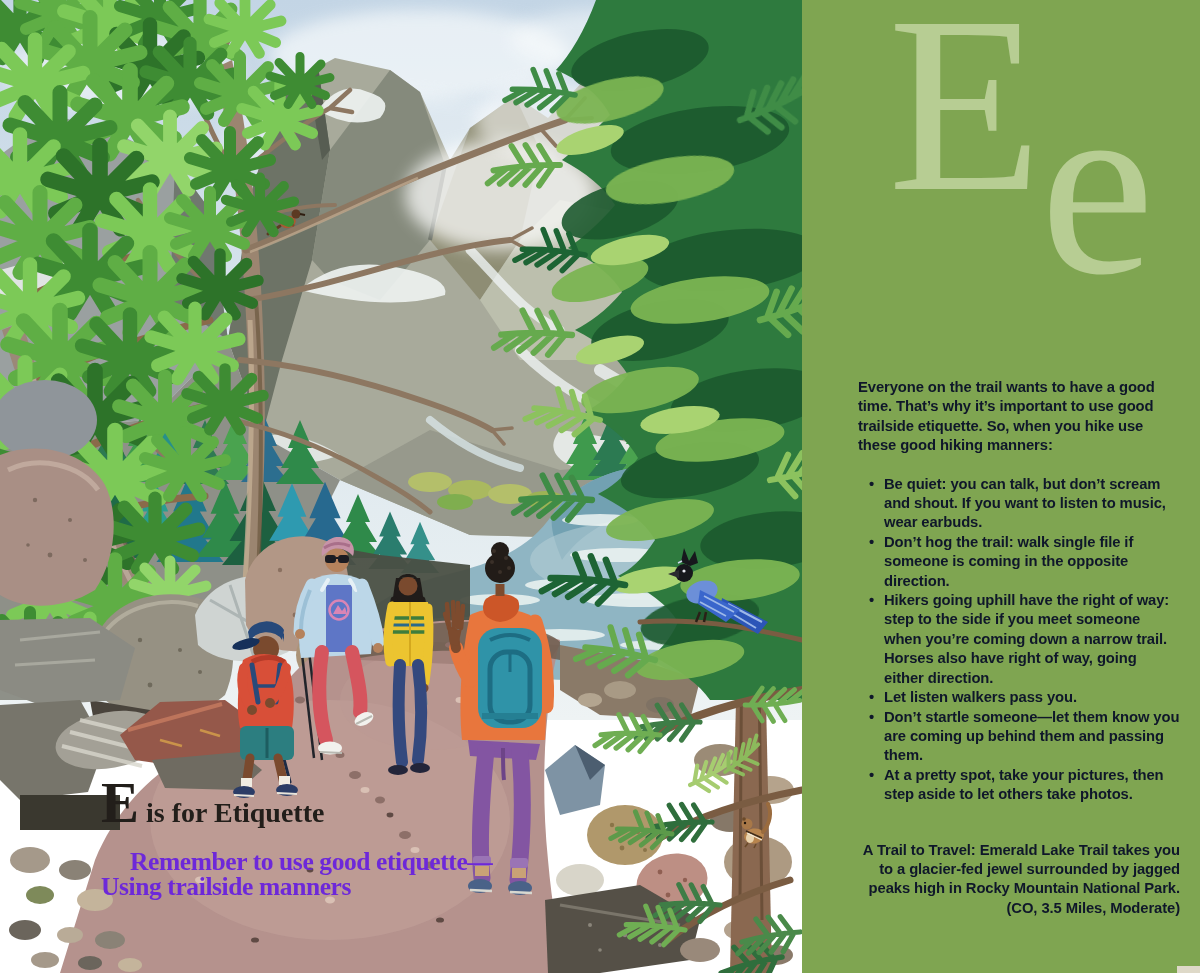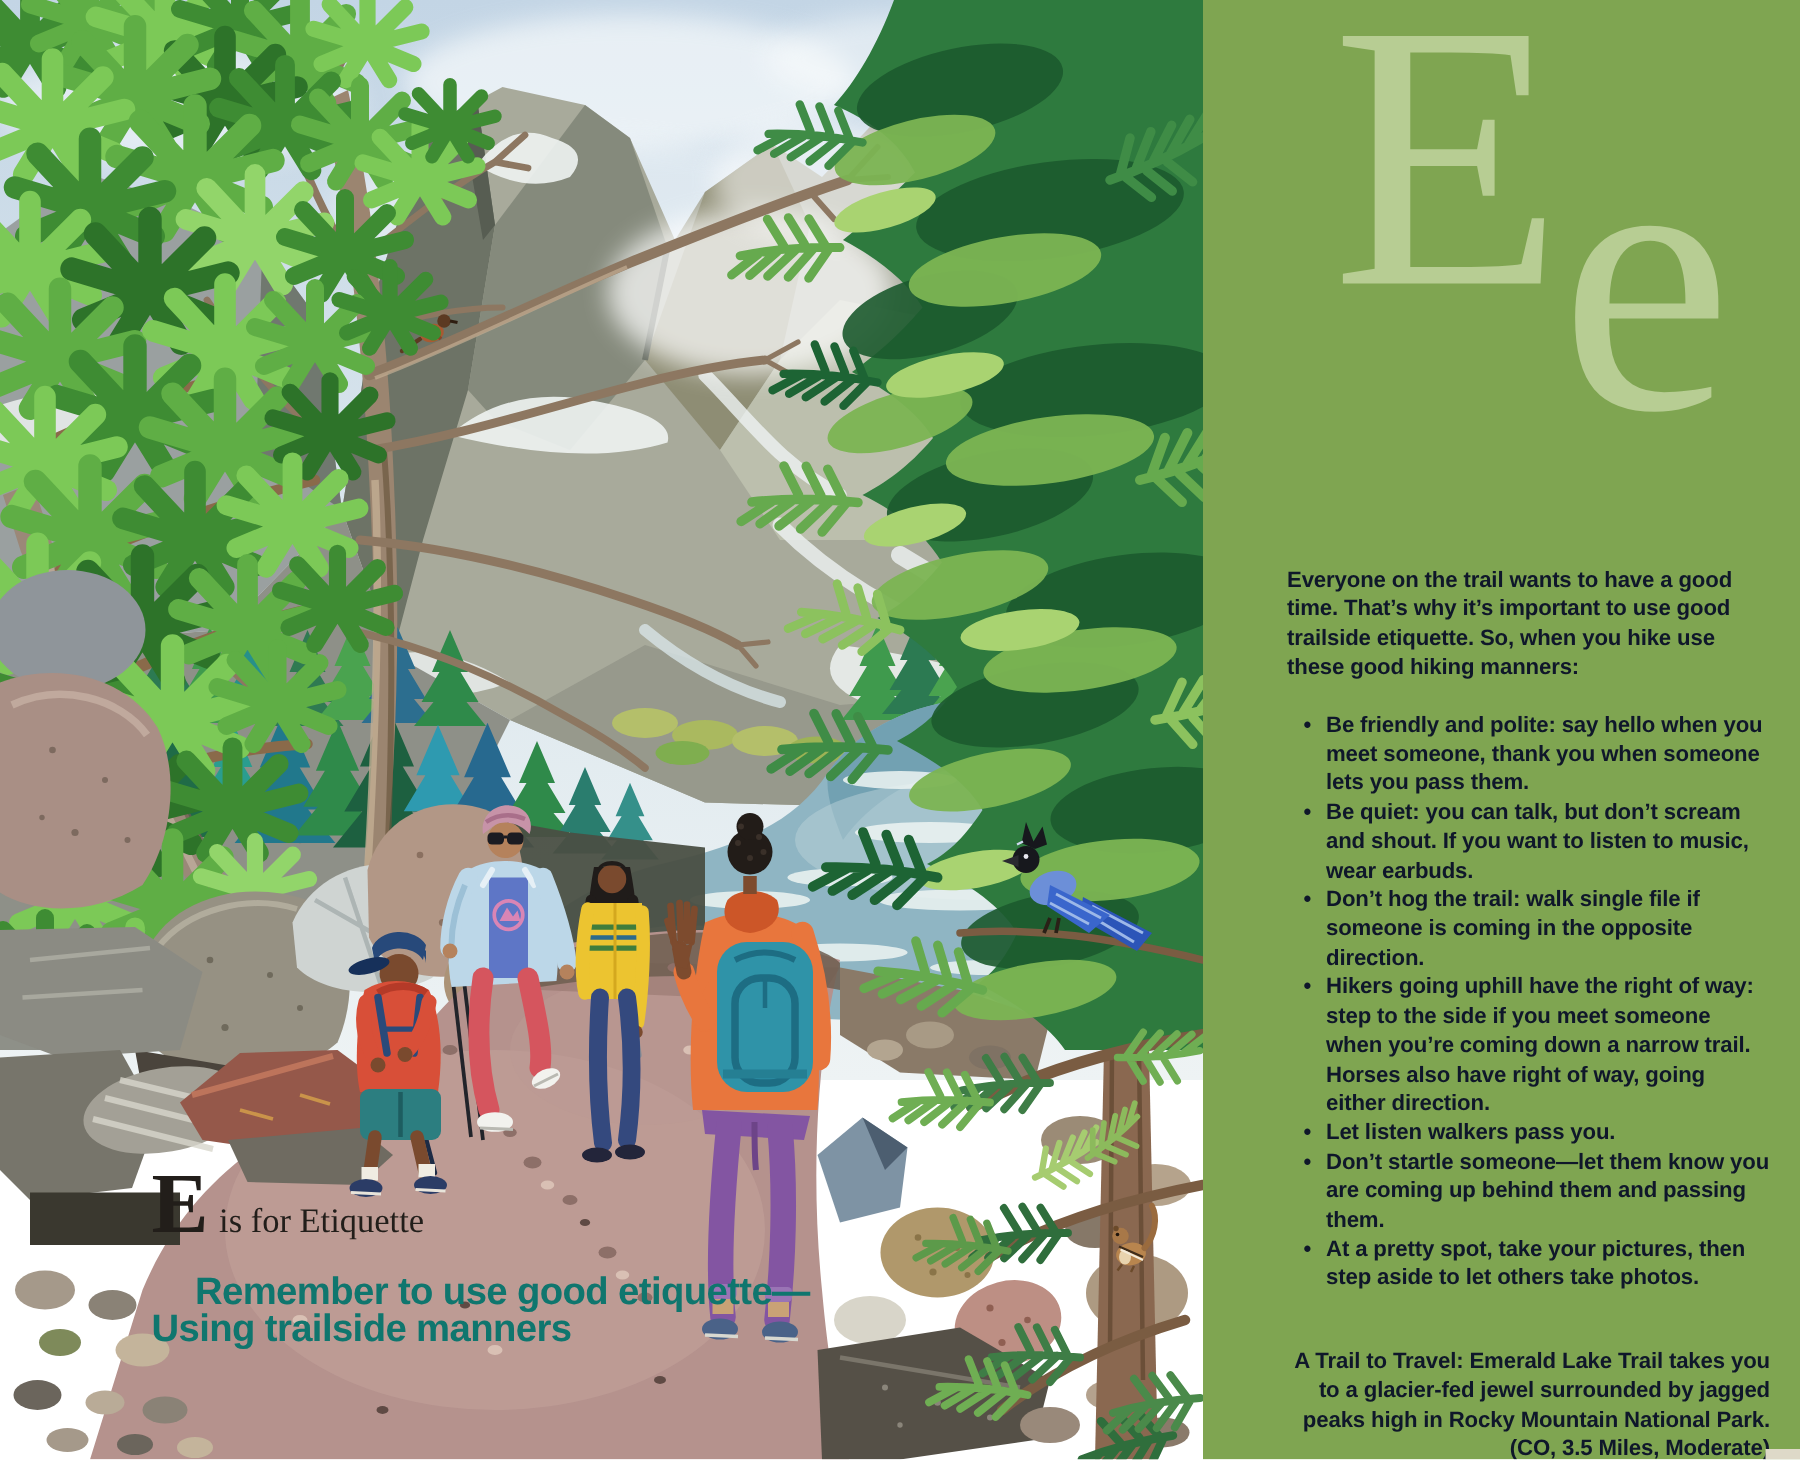"Be friendly and polite: say" li { html: <li>Be friendly and polite: say hello when you meet someone, thank you when someone lets you pass them.</li> -> none }
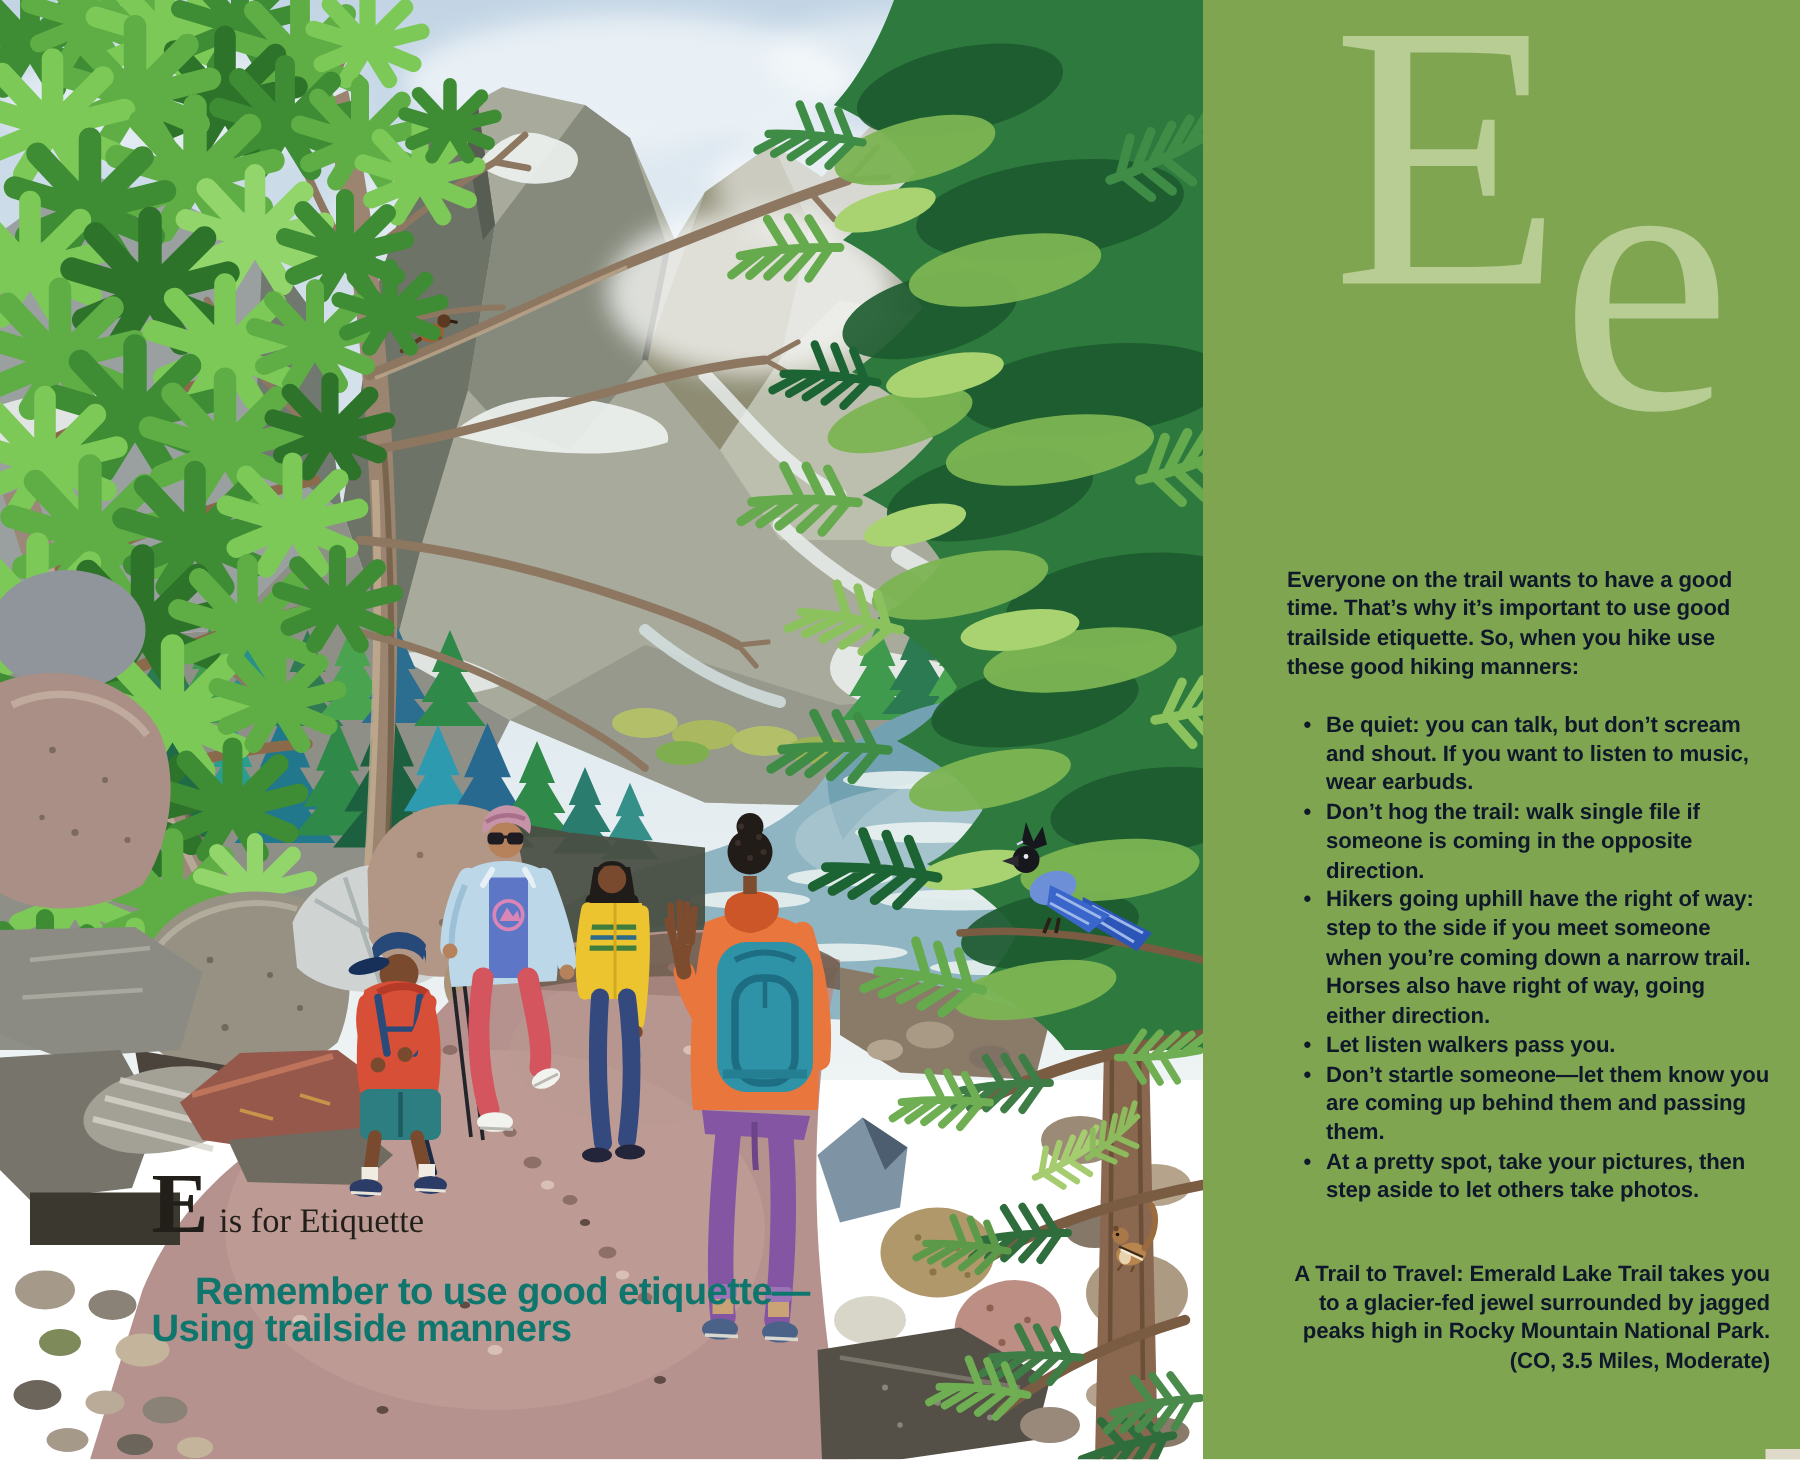"is for Etiquette" .head-rest { font-size: 23px -> 28px; font-weight: 400 -> 700 }
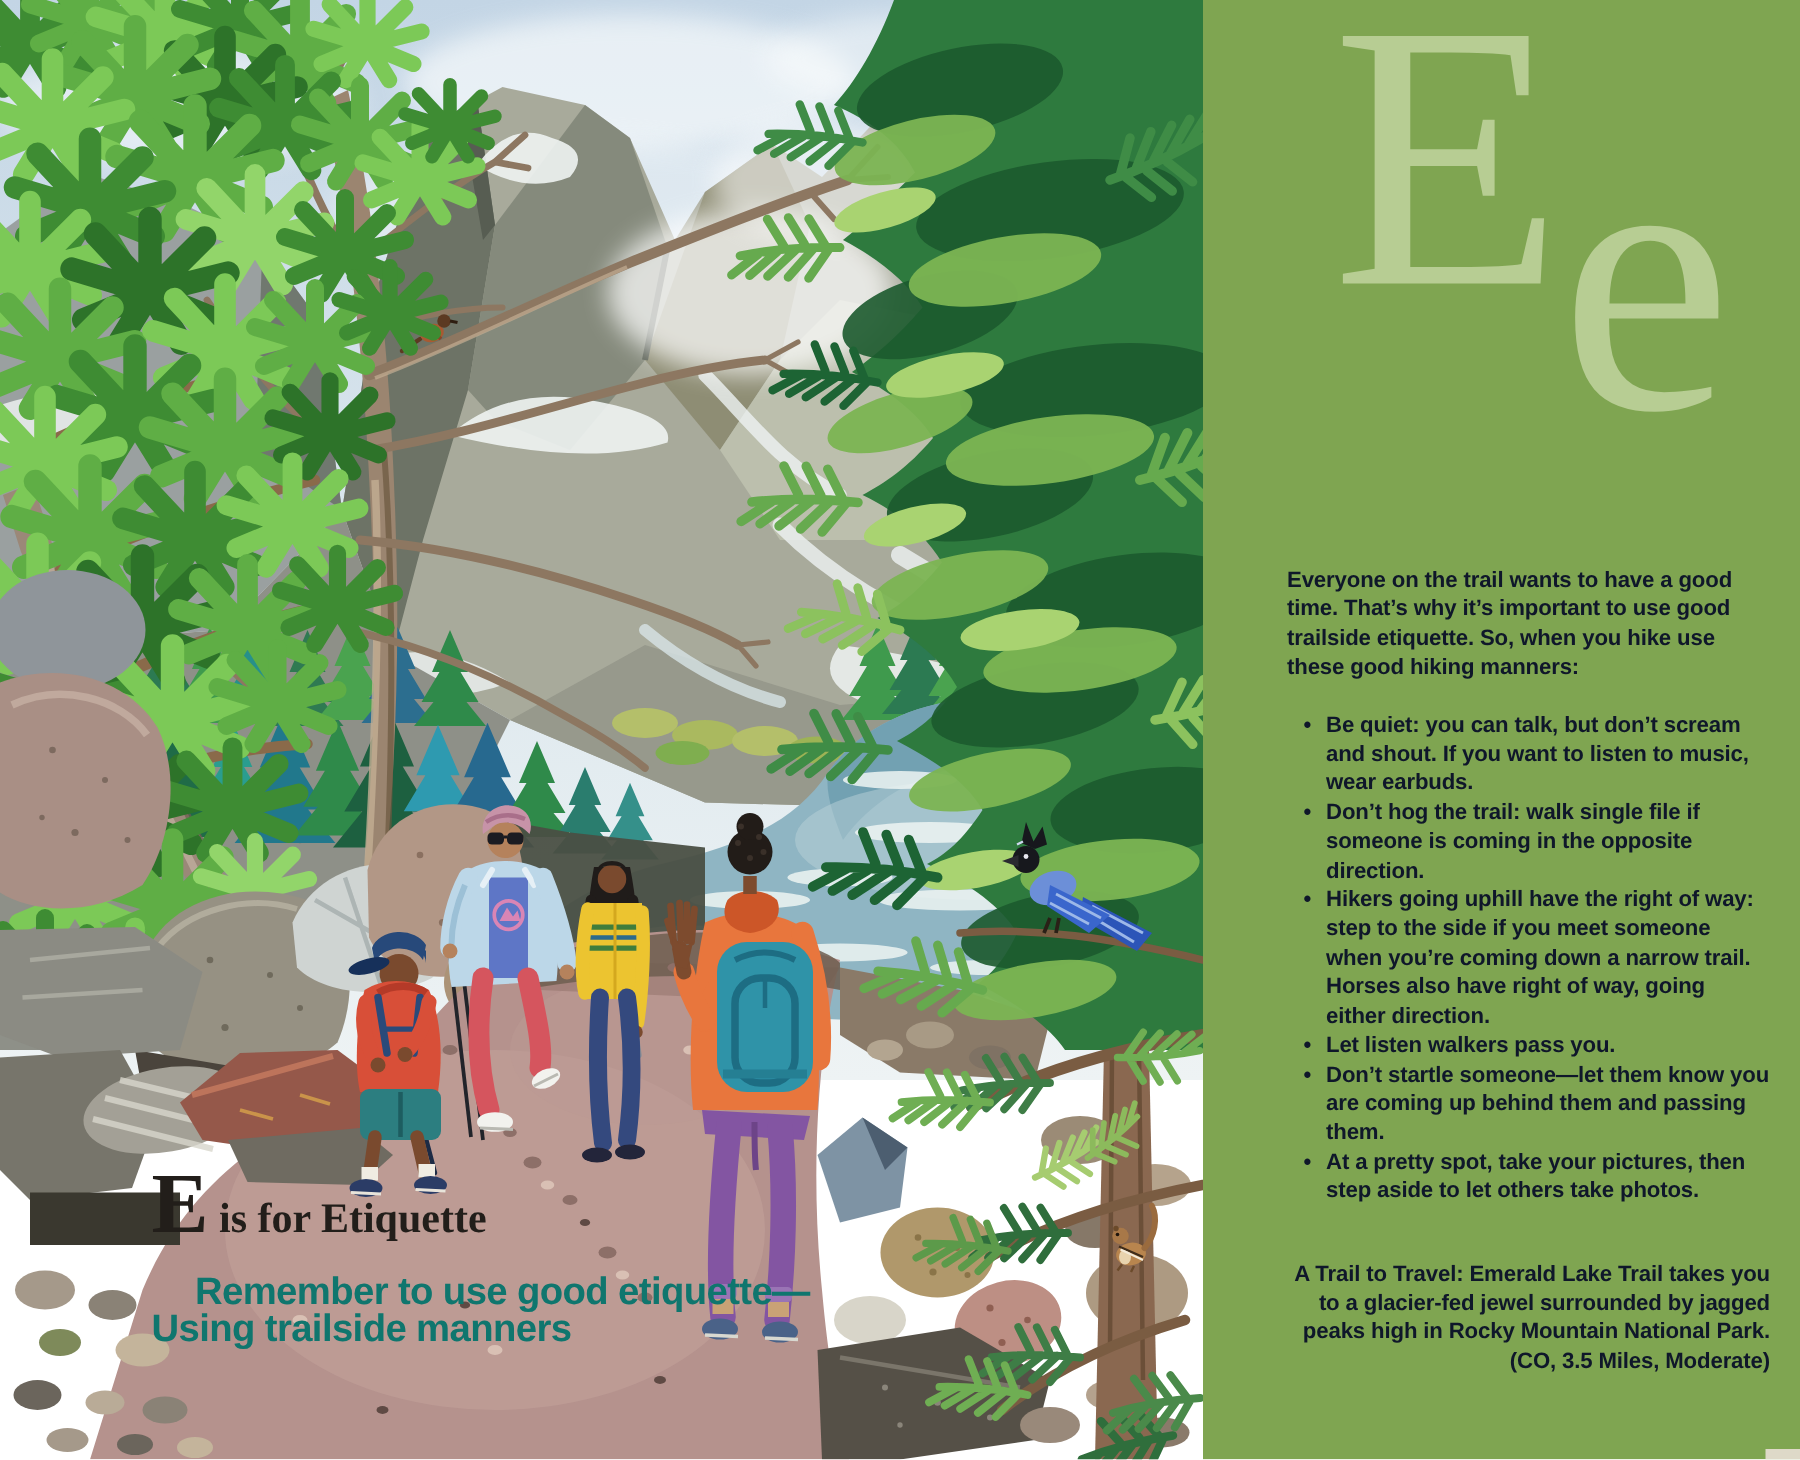"Remember to use good etiquette—" .poem { color: #0f766e -> #6d28d9; font-family: Liberation Sans, sans-serif -> Liberation Serif, serif }
